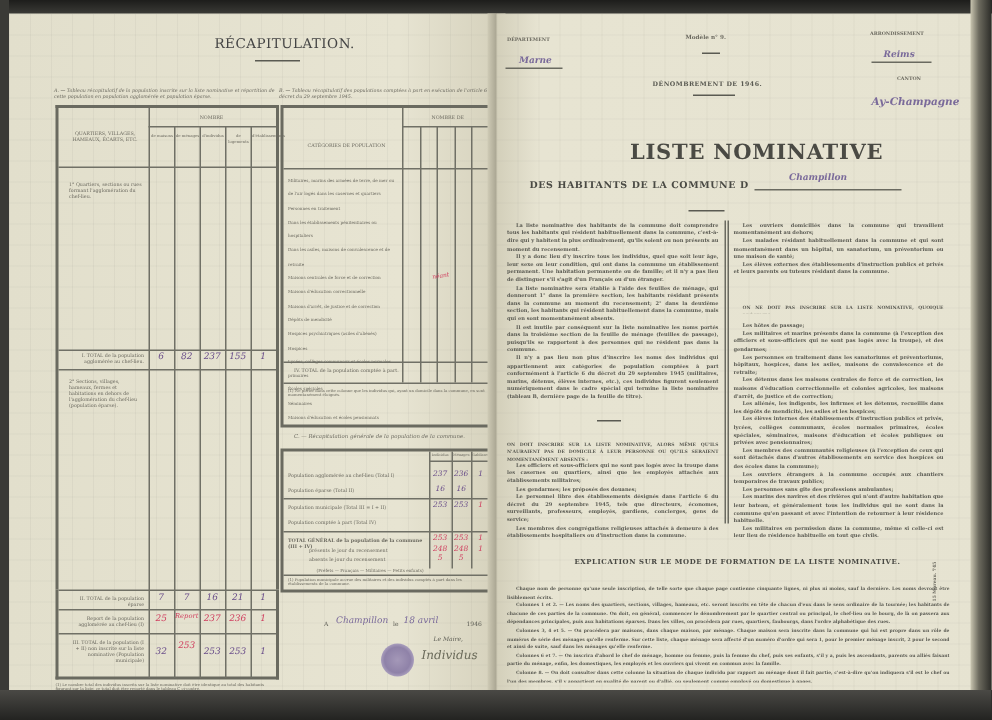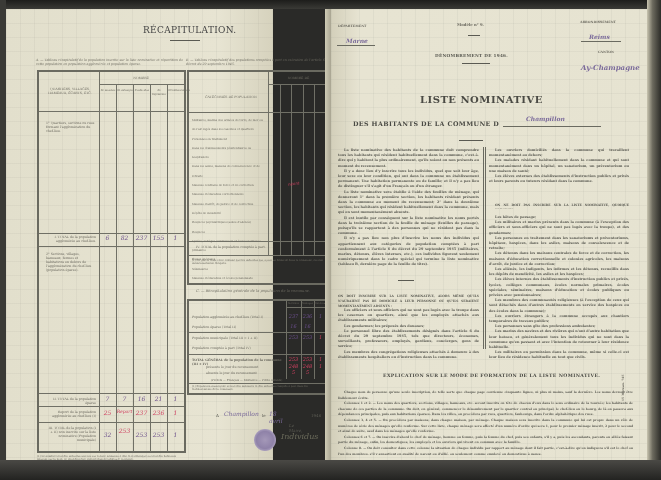"RÉCAPITULATION." .page-left { width: 267px -> 325px }
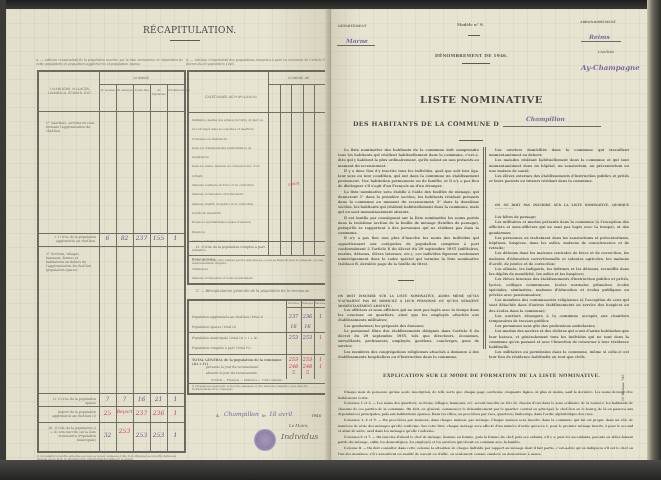"LISTE NOMINATIVE" div.abs { font-size: 10px -> 14px }
